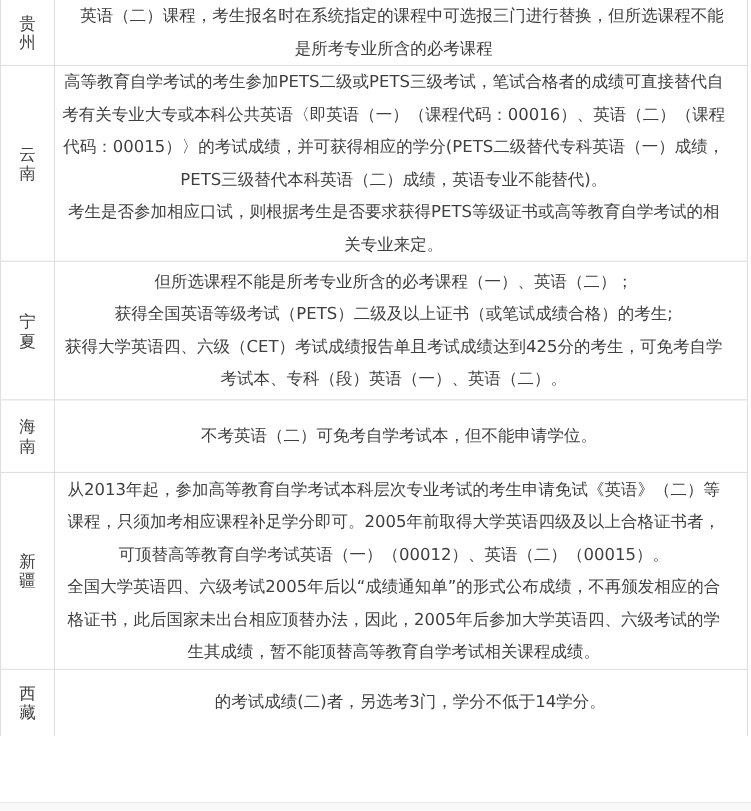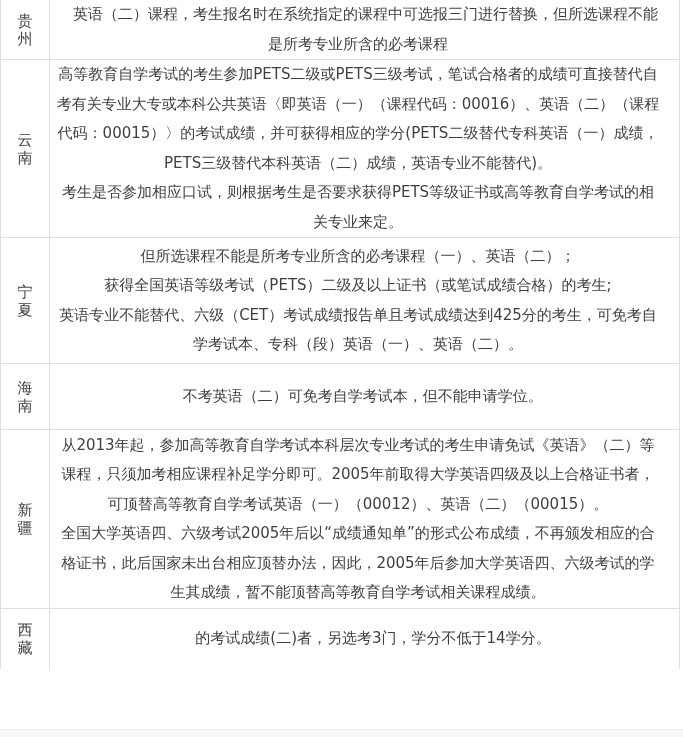"英语专业不能替代、六级（CET）考试成绩报告单且考试成绩达到425分的考生，可免" p { text: 英语专业不能替代 -> 获得大学英语四 }
